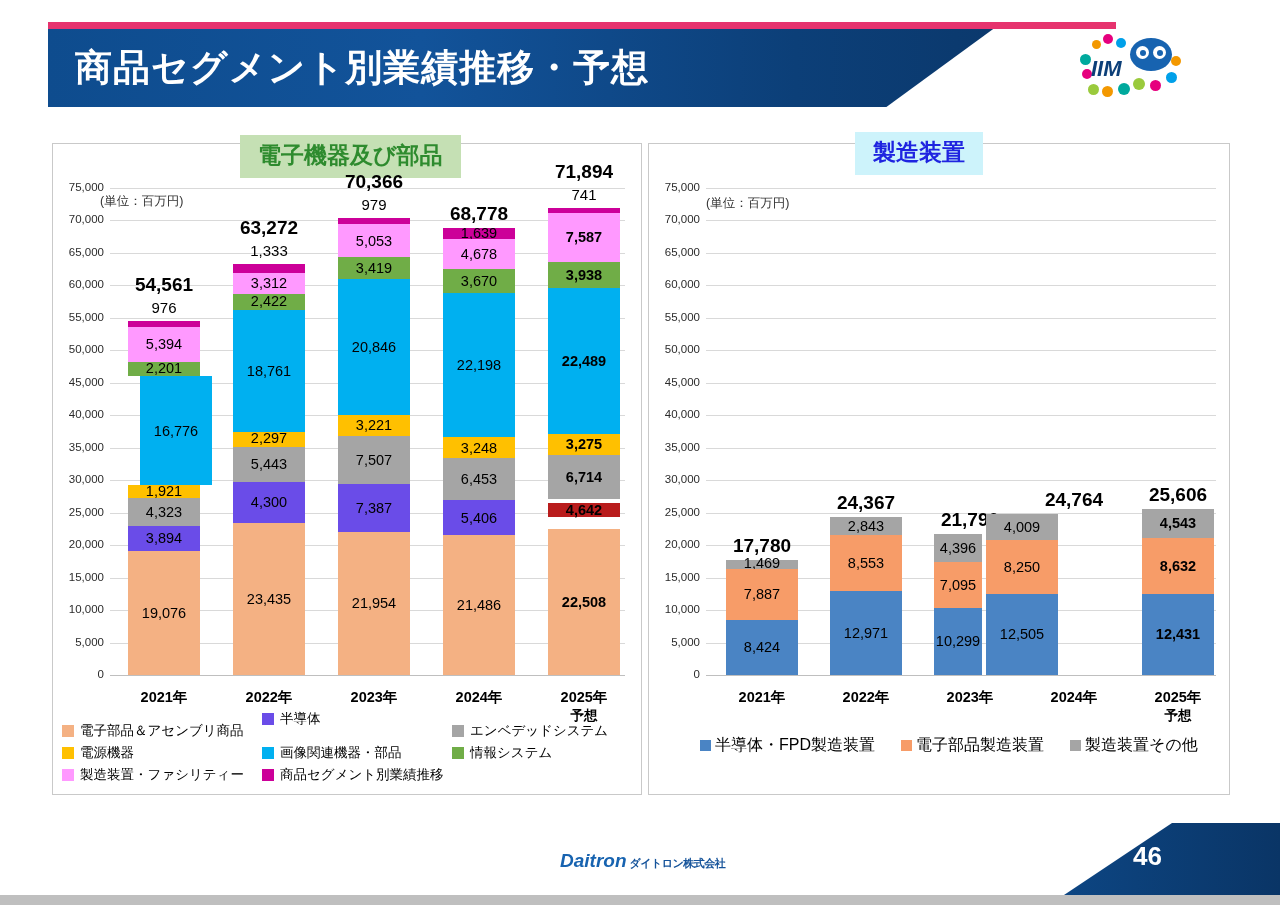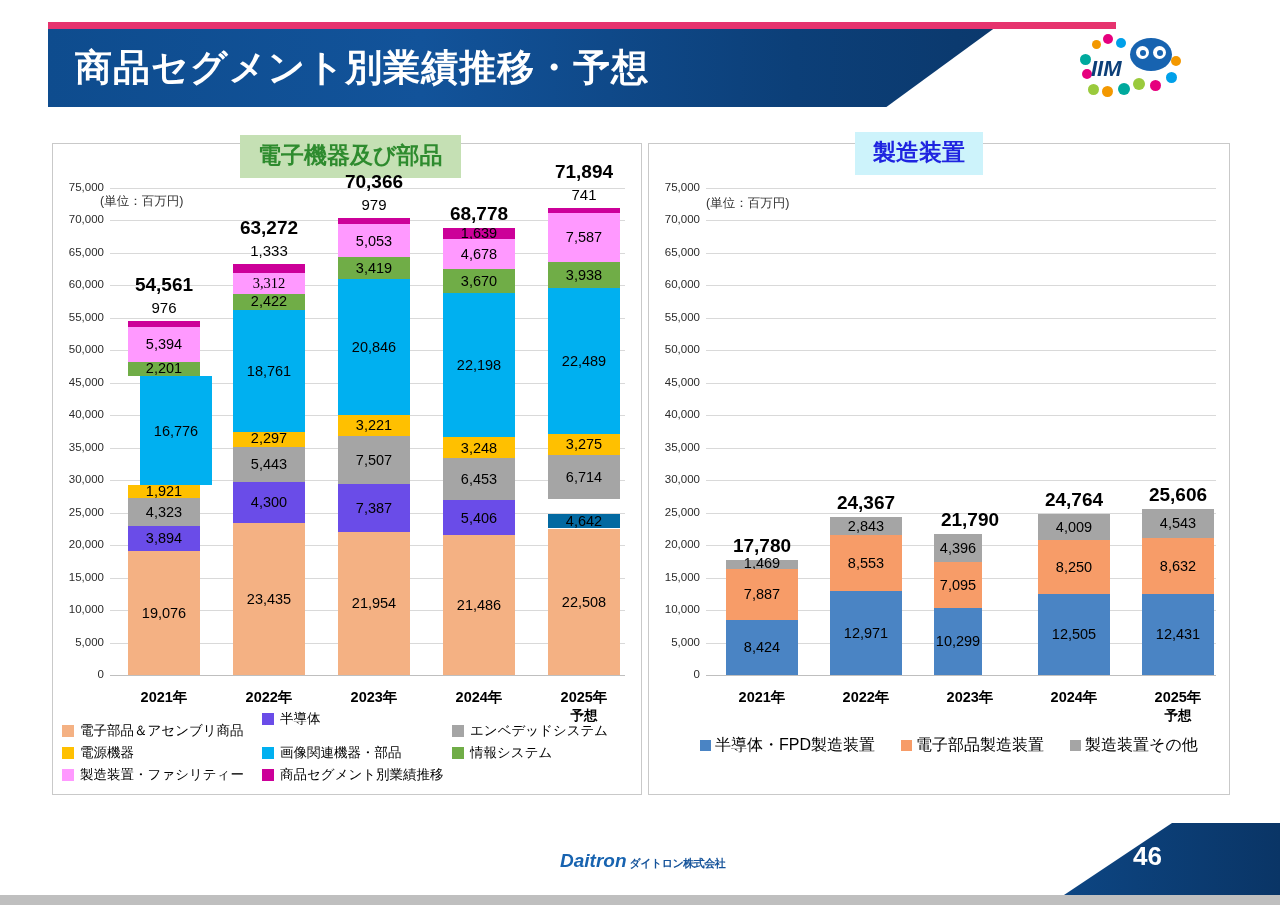"7,587" .seglbl.bold { font-weight: normal -> bold }
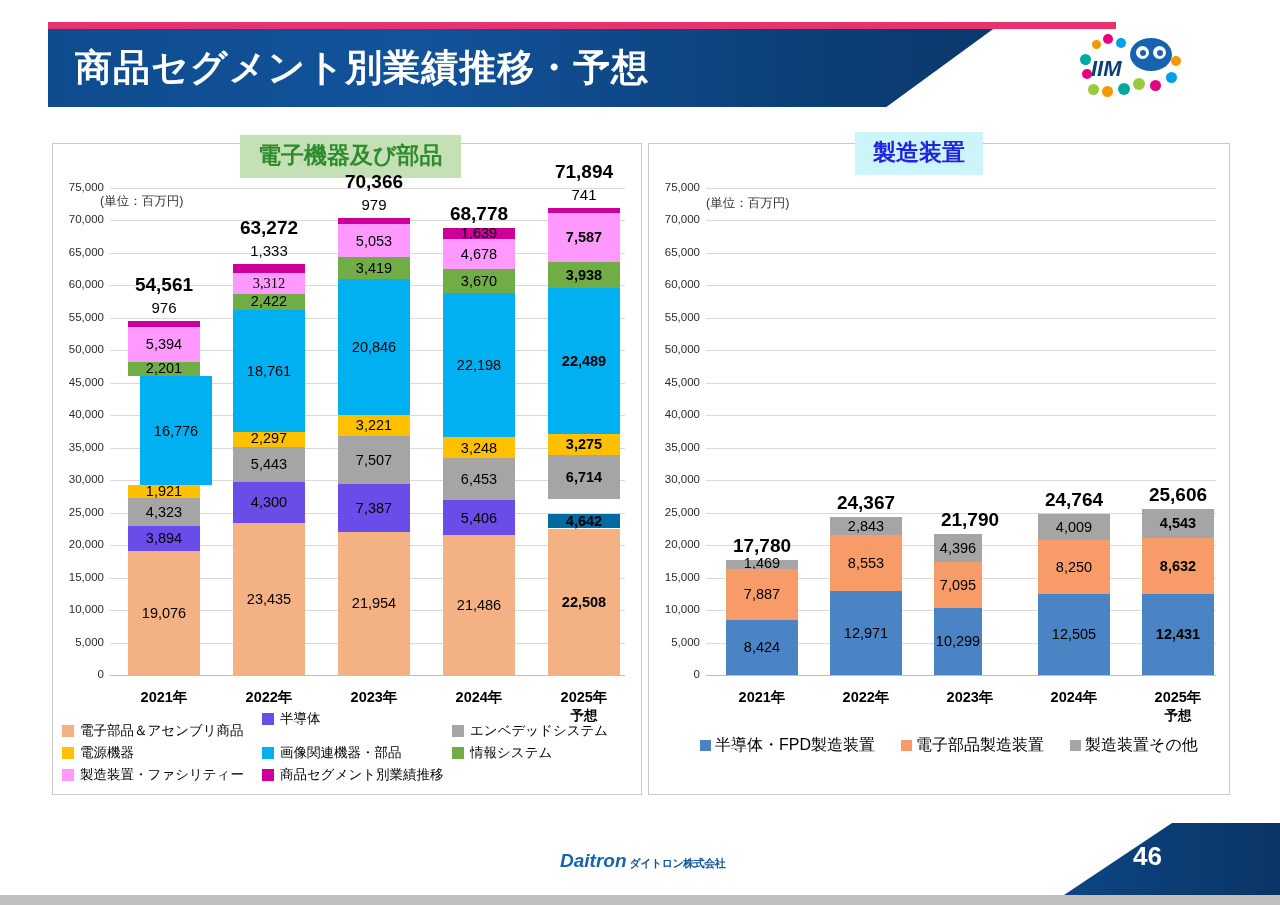"3,312" div.seg { font-family: Liberation Serif, serif -> none }
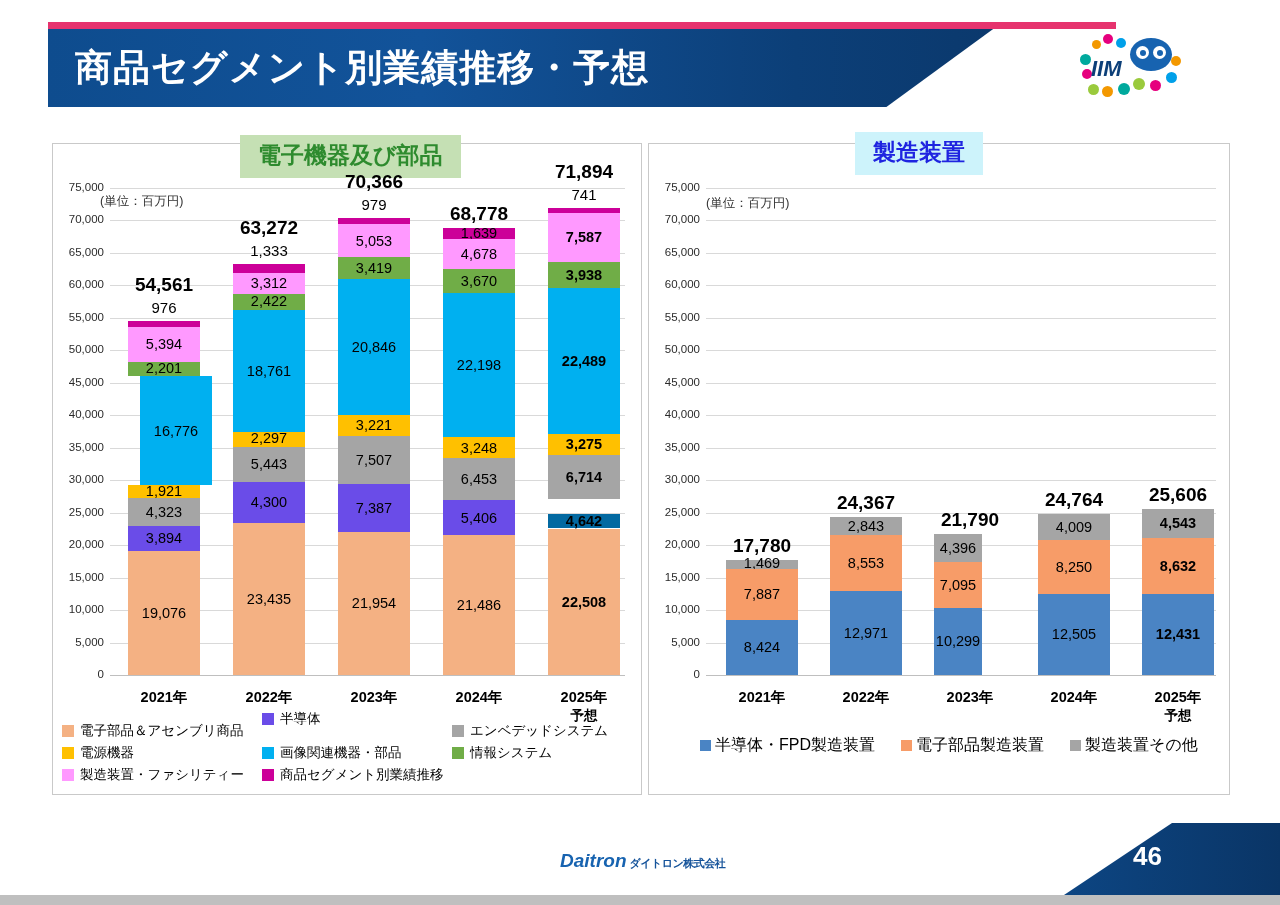"4,642" div.seg { background: #0369a1 -> #b91c1c; top: 306px -> 295px }
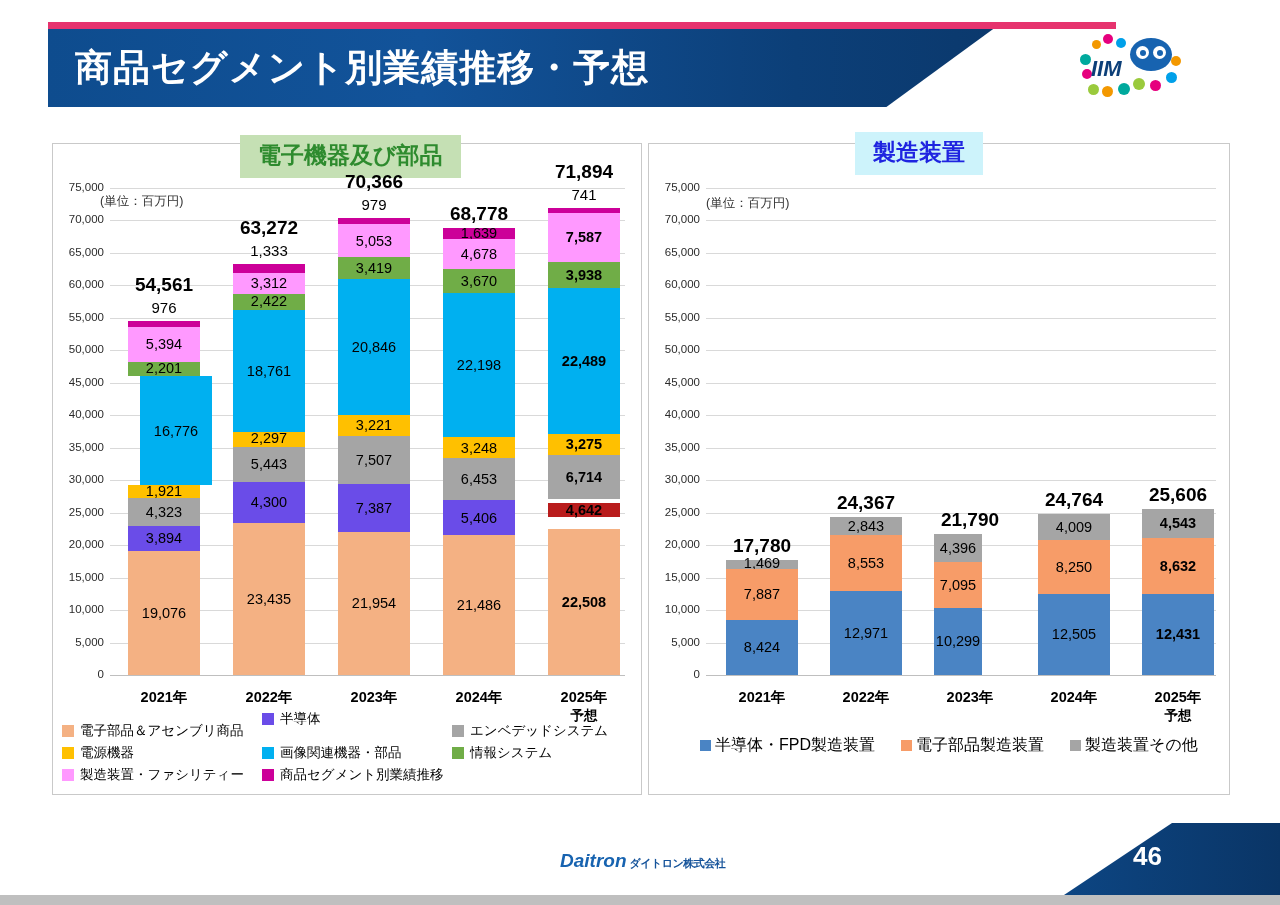"4,009" div.bar { left: 1038px -> 986px }
